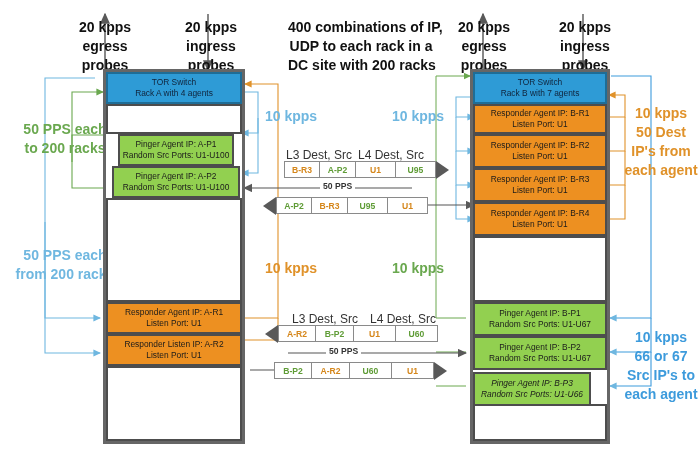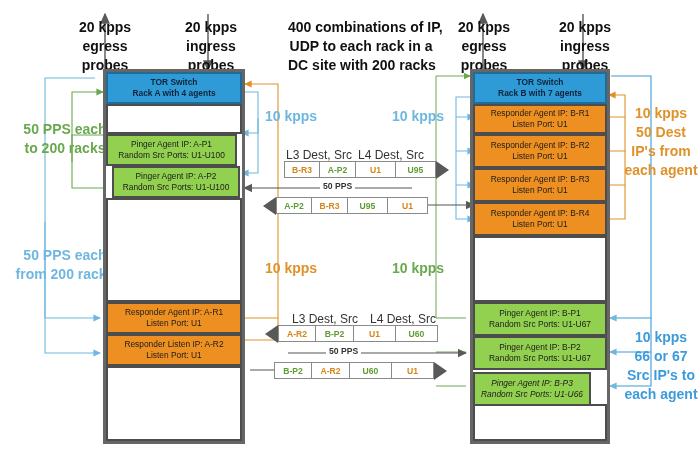"TOR Switch" .u-tor { font-weight: bold -> normal }
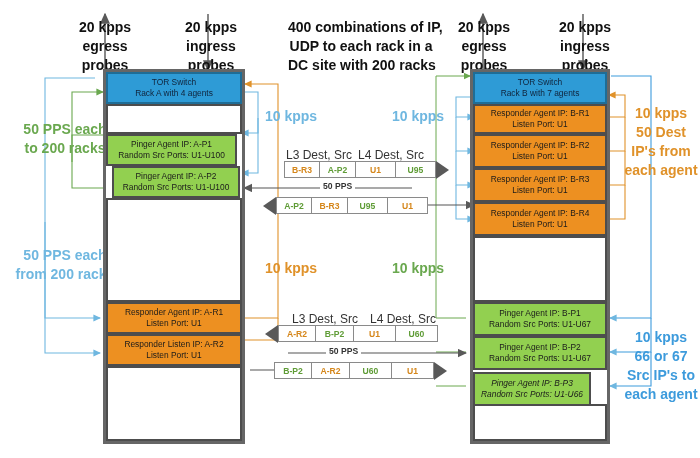"Pinger Agent IP: A-P1" div.unit { left: 106px -> 118px; width: 131px -> 116px }
